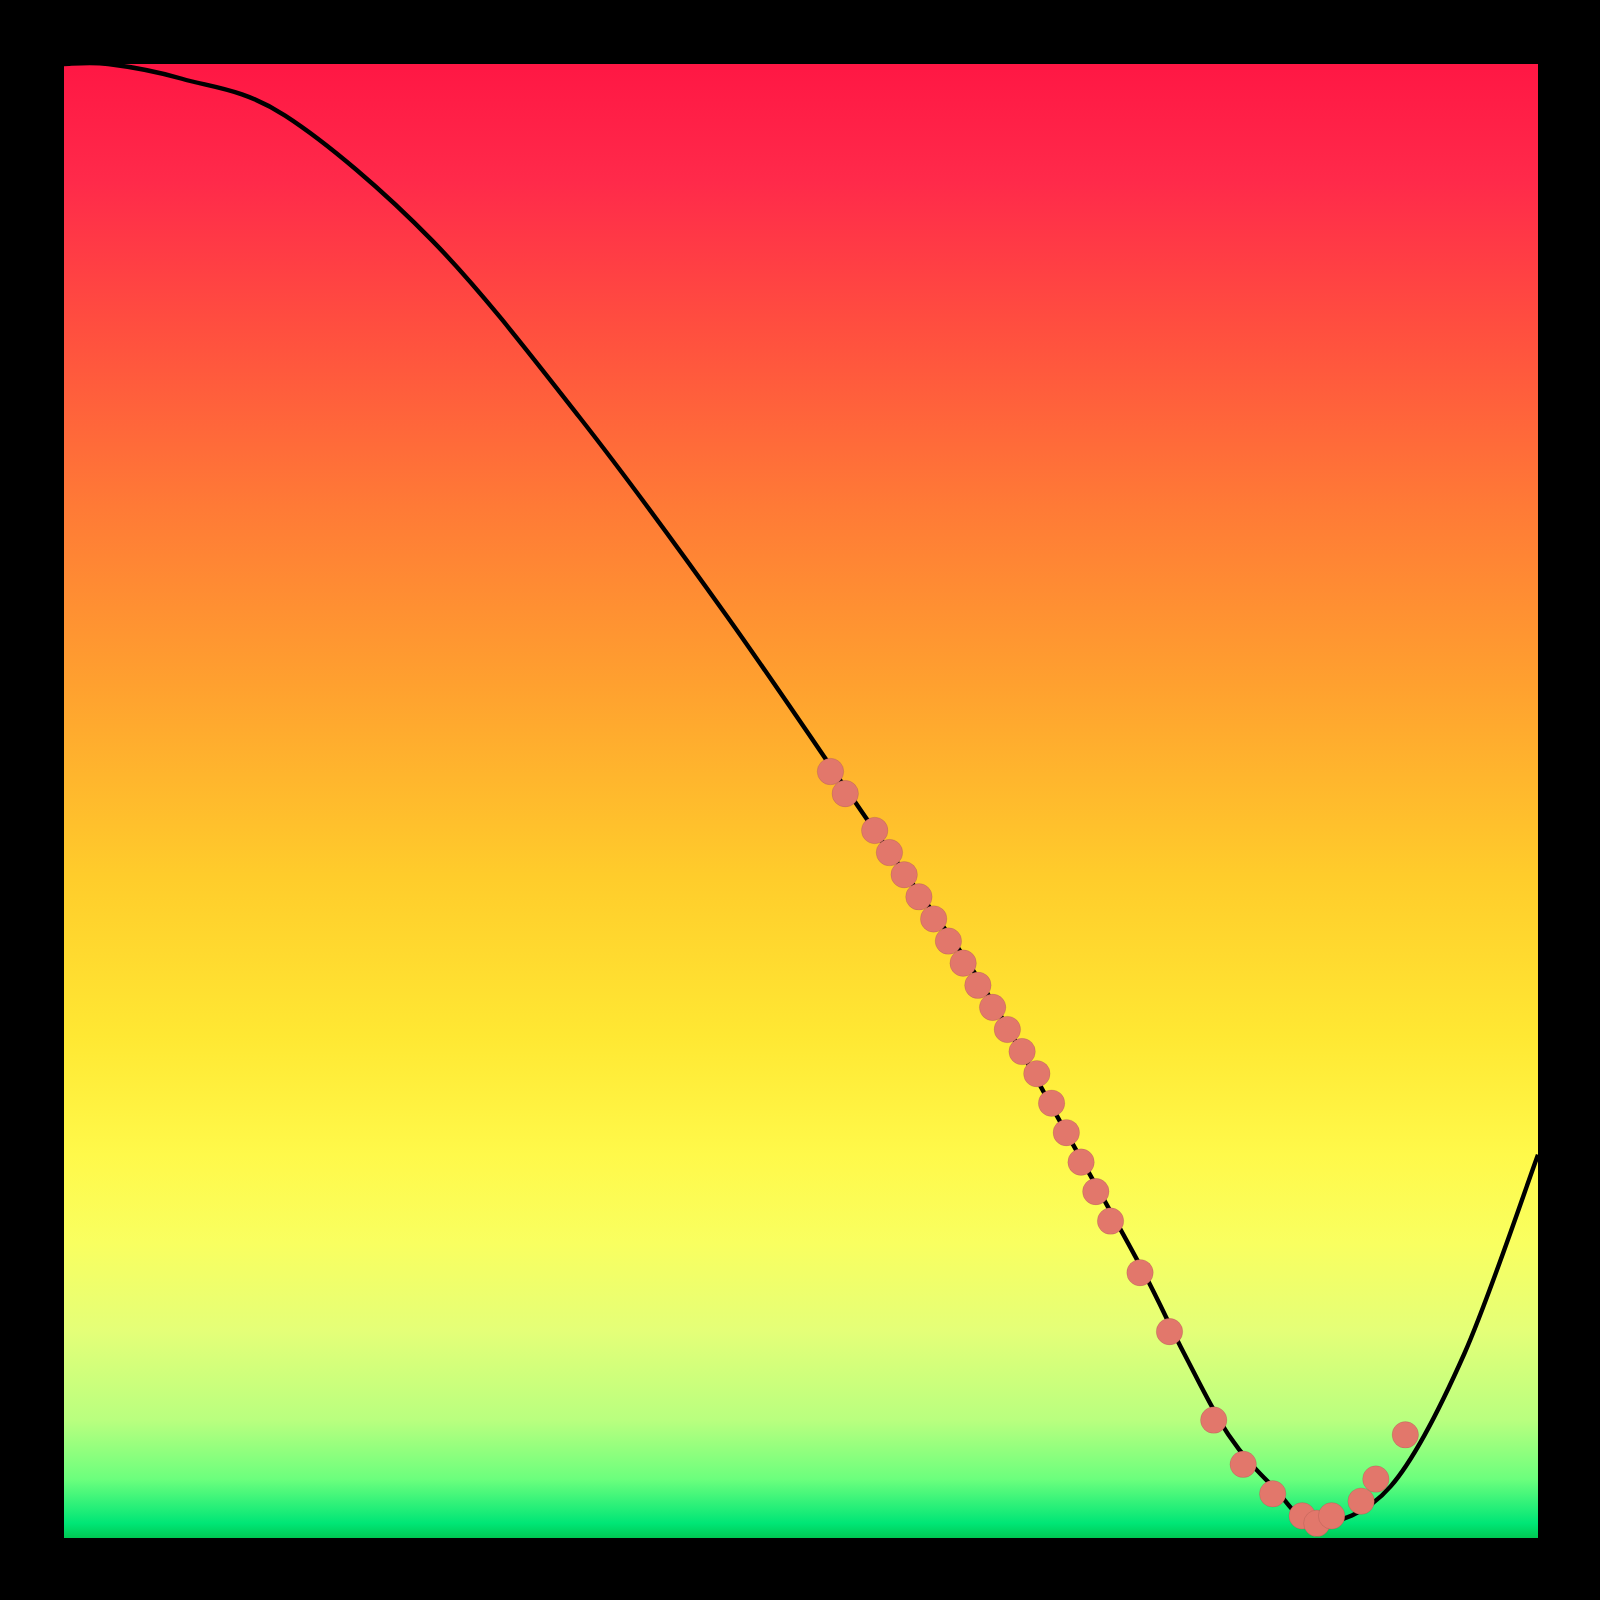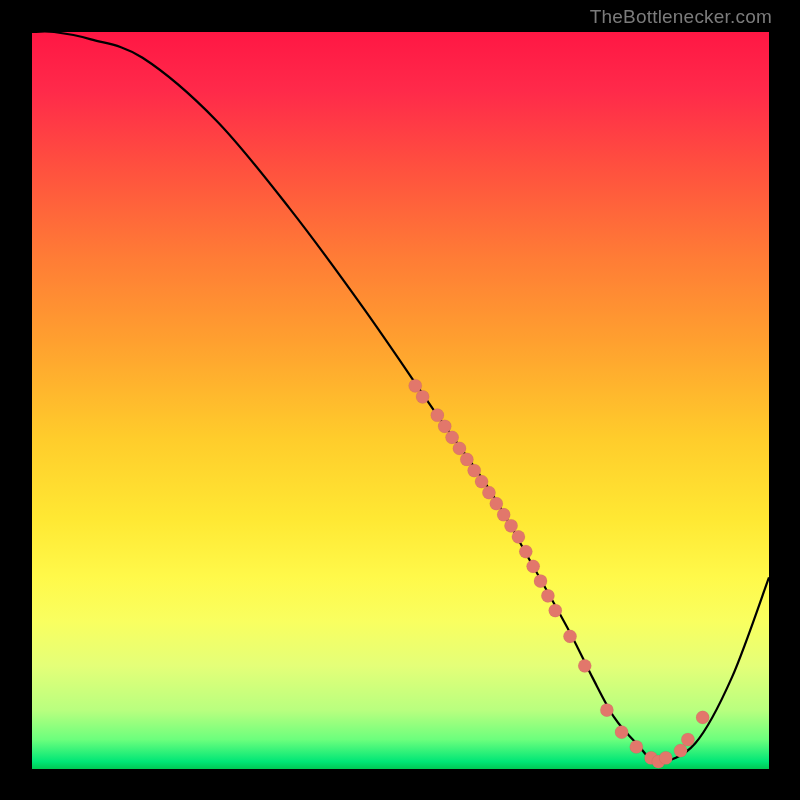"TheBottlenecker.com" div.attribution { html: <div>TheBottlenecker.com</div> -> none }
